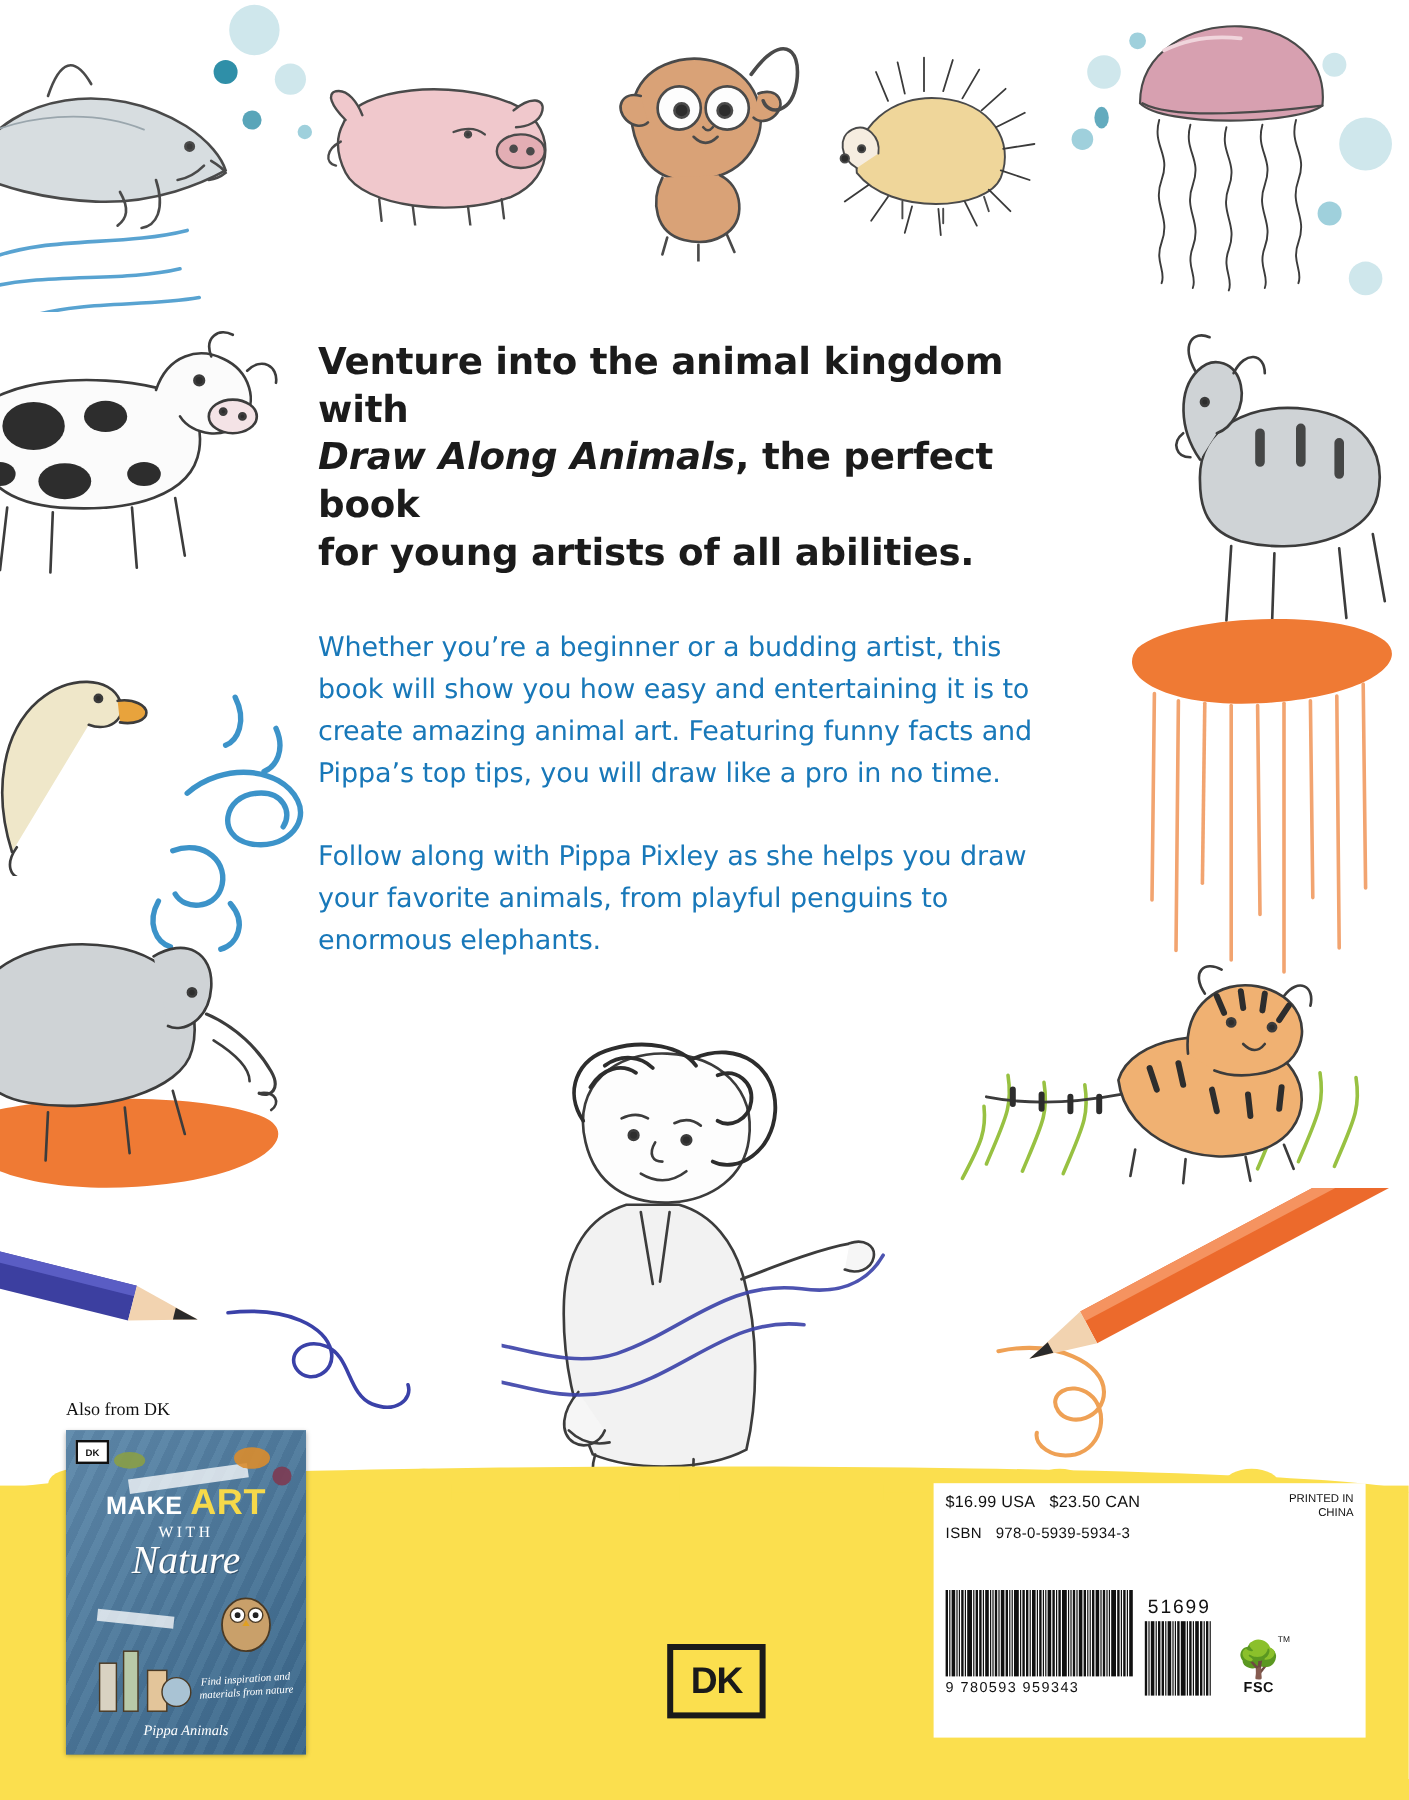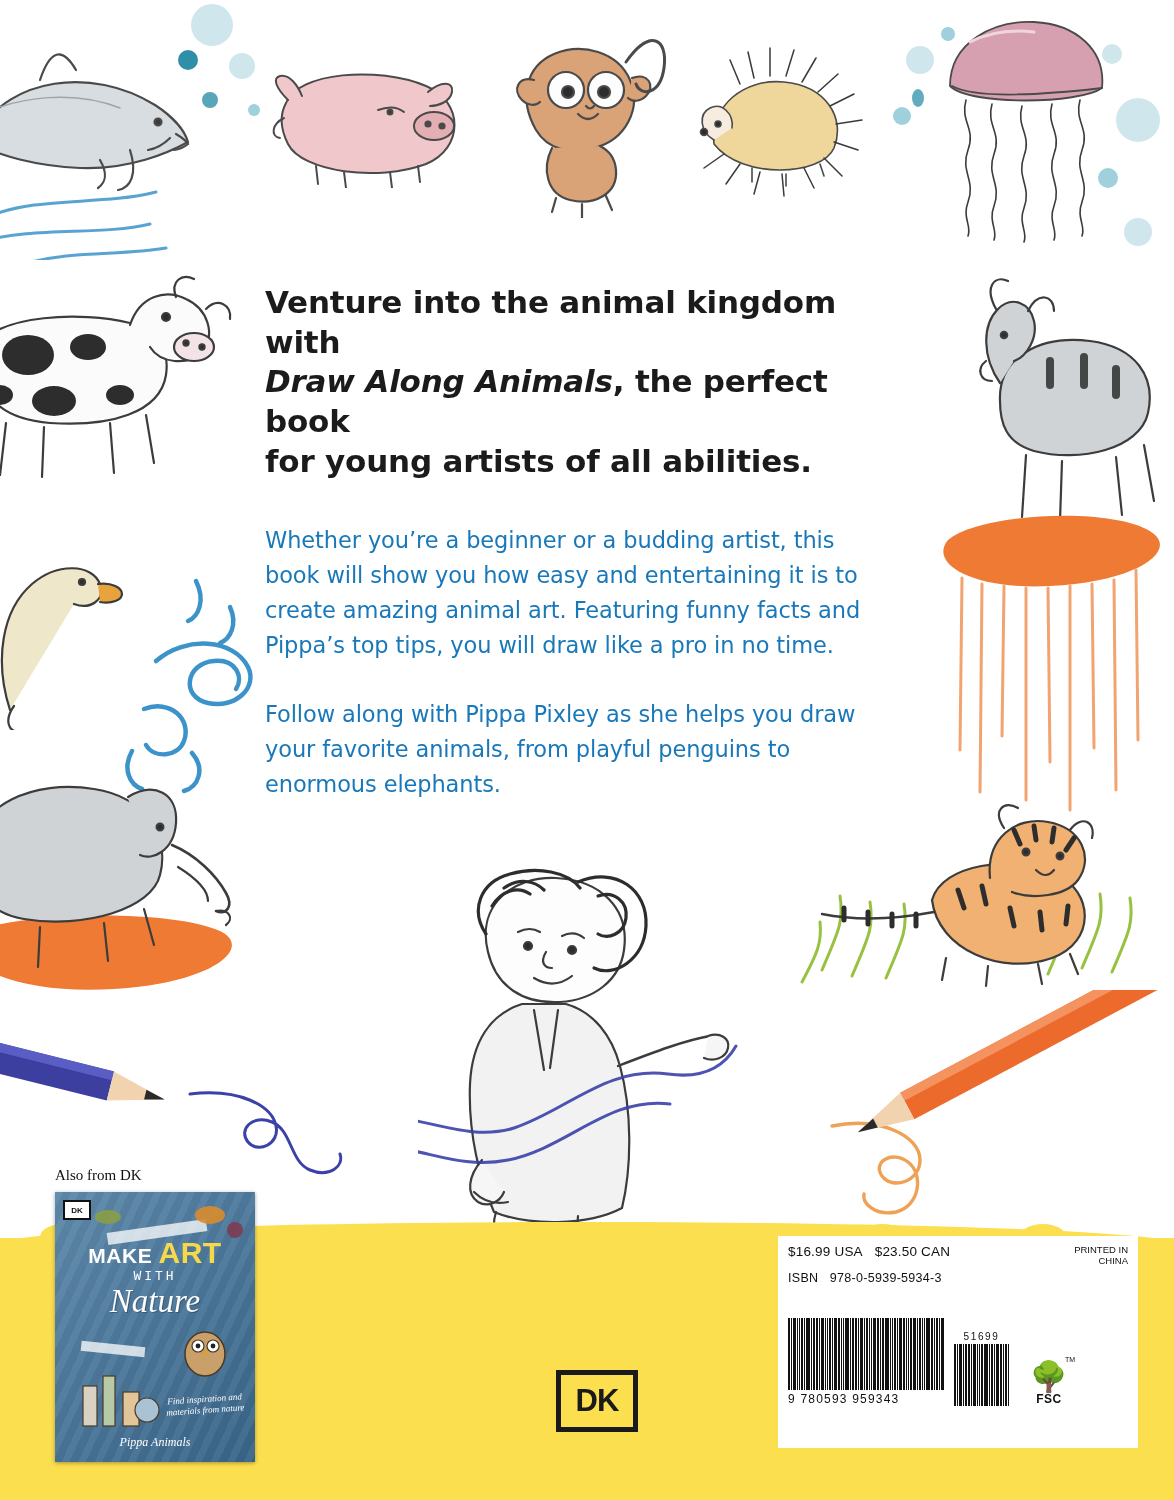"WITH" #promo-title .l2 { font-family: Liberation Mono, monospace -> Liberation Serif, serif }
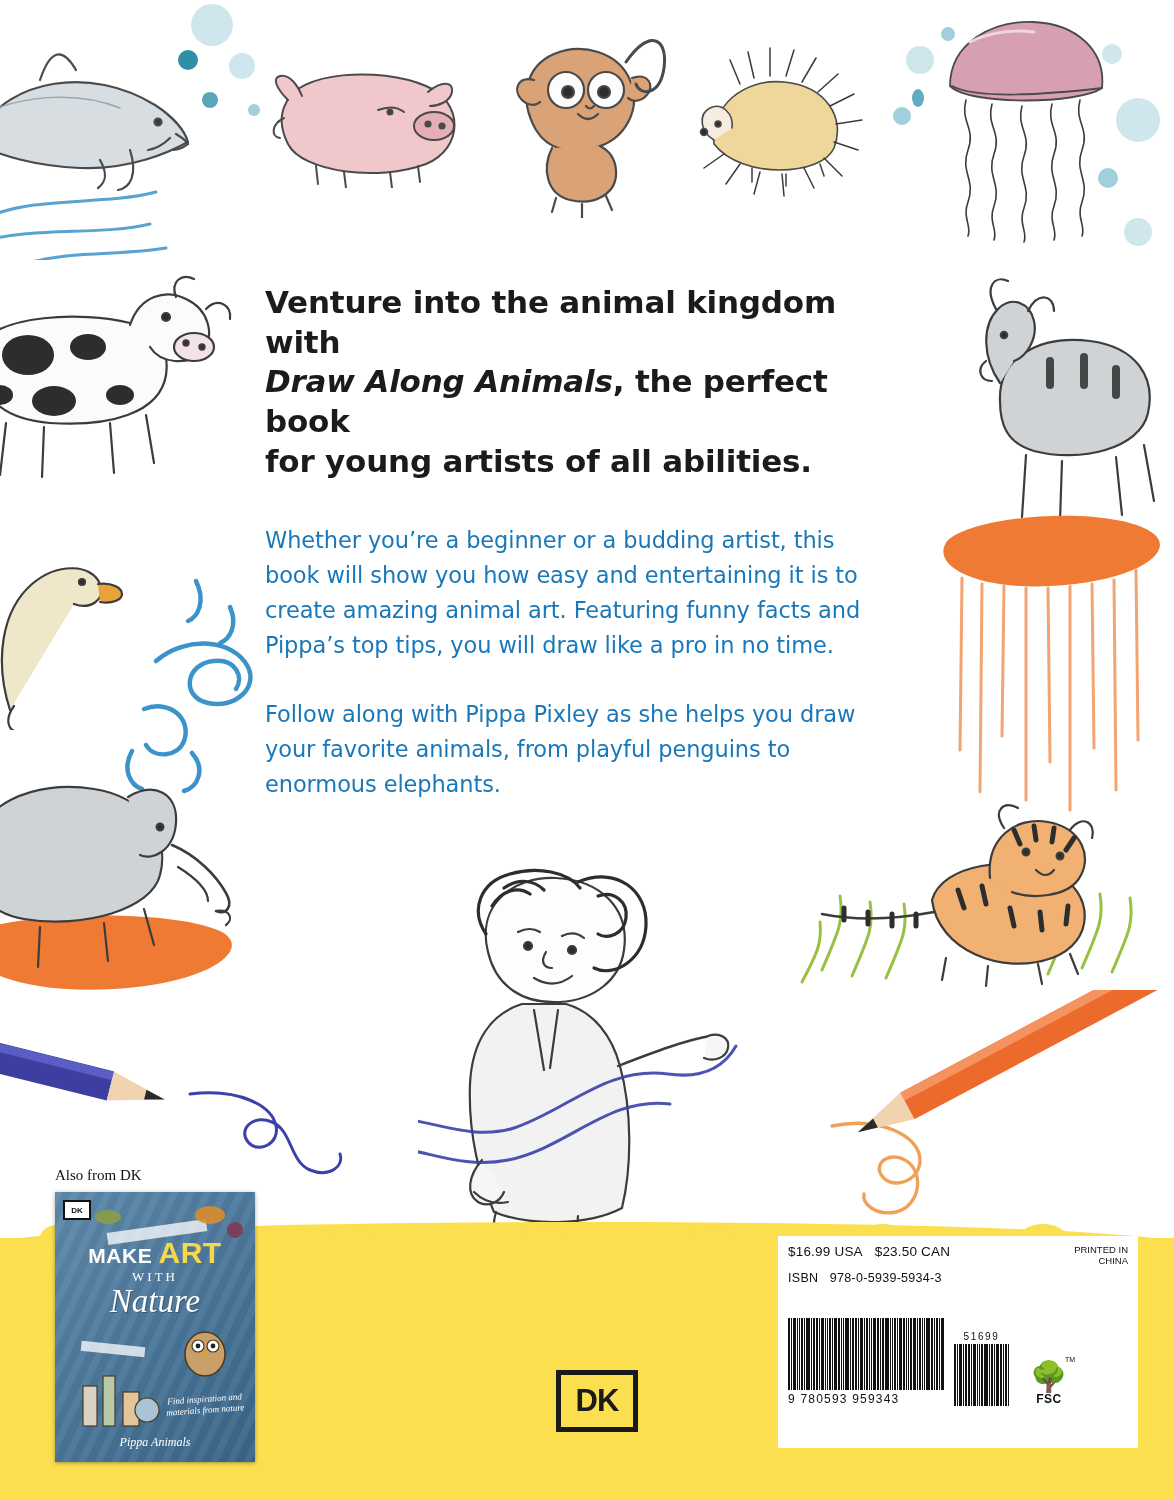"51699" #addon-digits { font-size: 10px -> 16px; text-align: center -> right }
